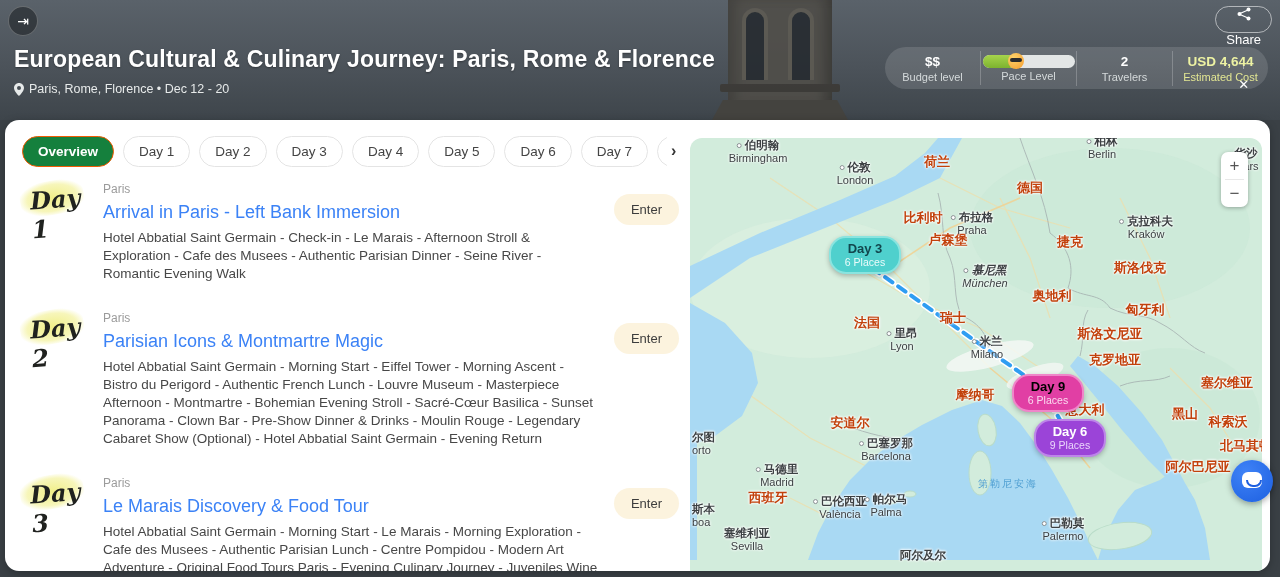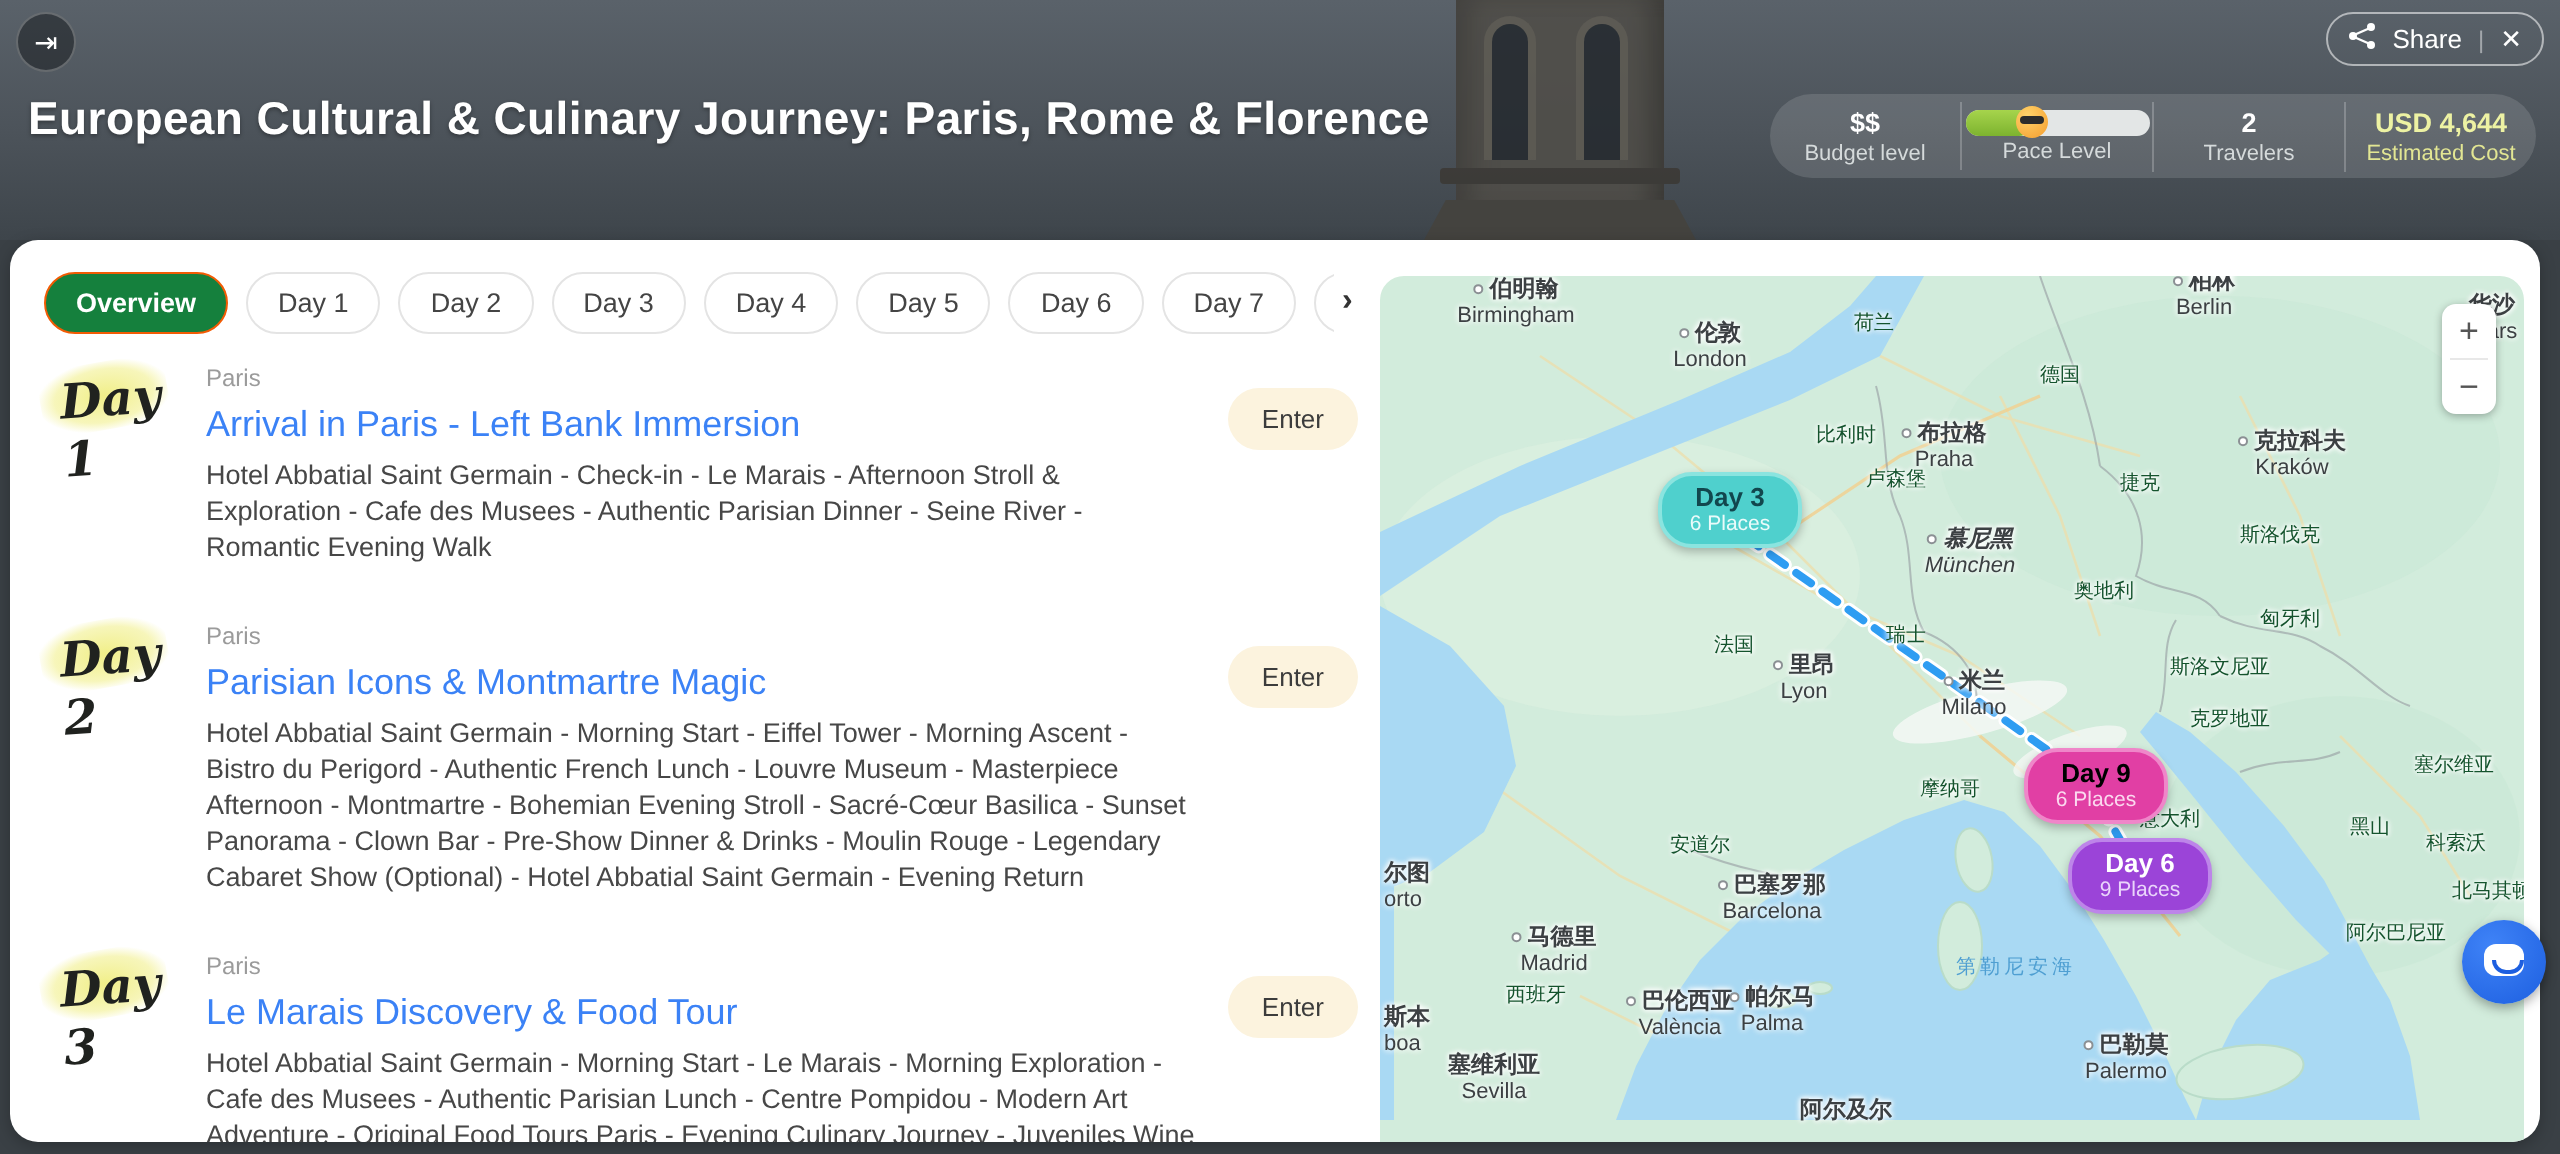"Share" .share-pill { flex-direction: none -> column }
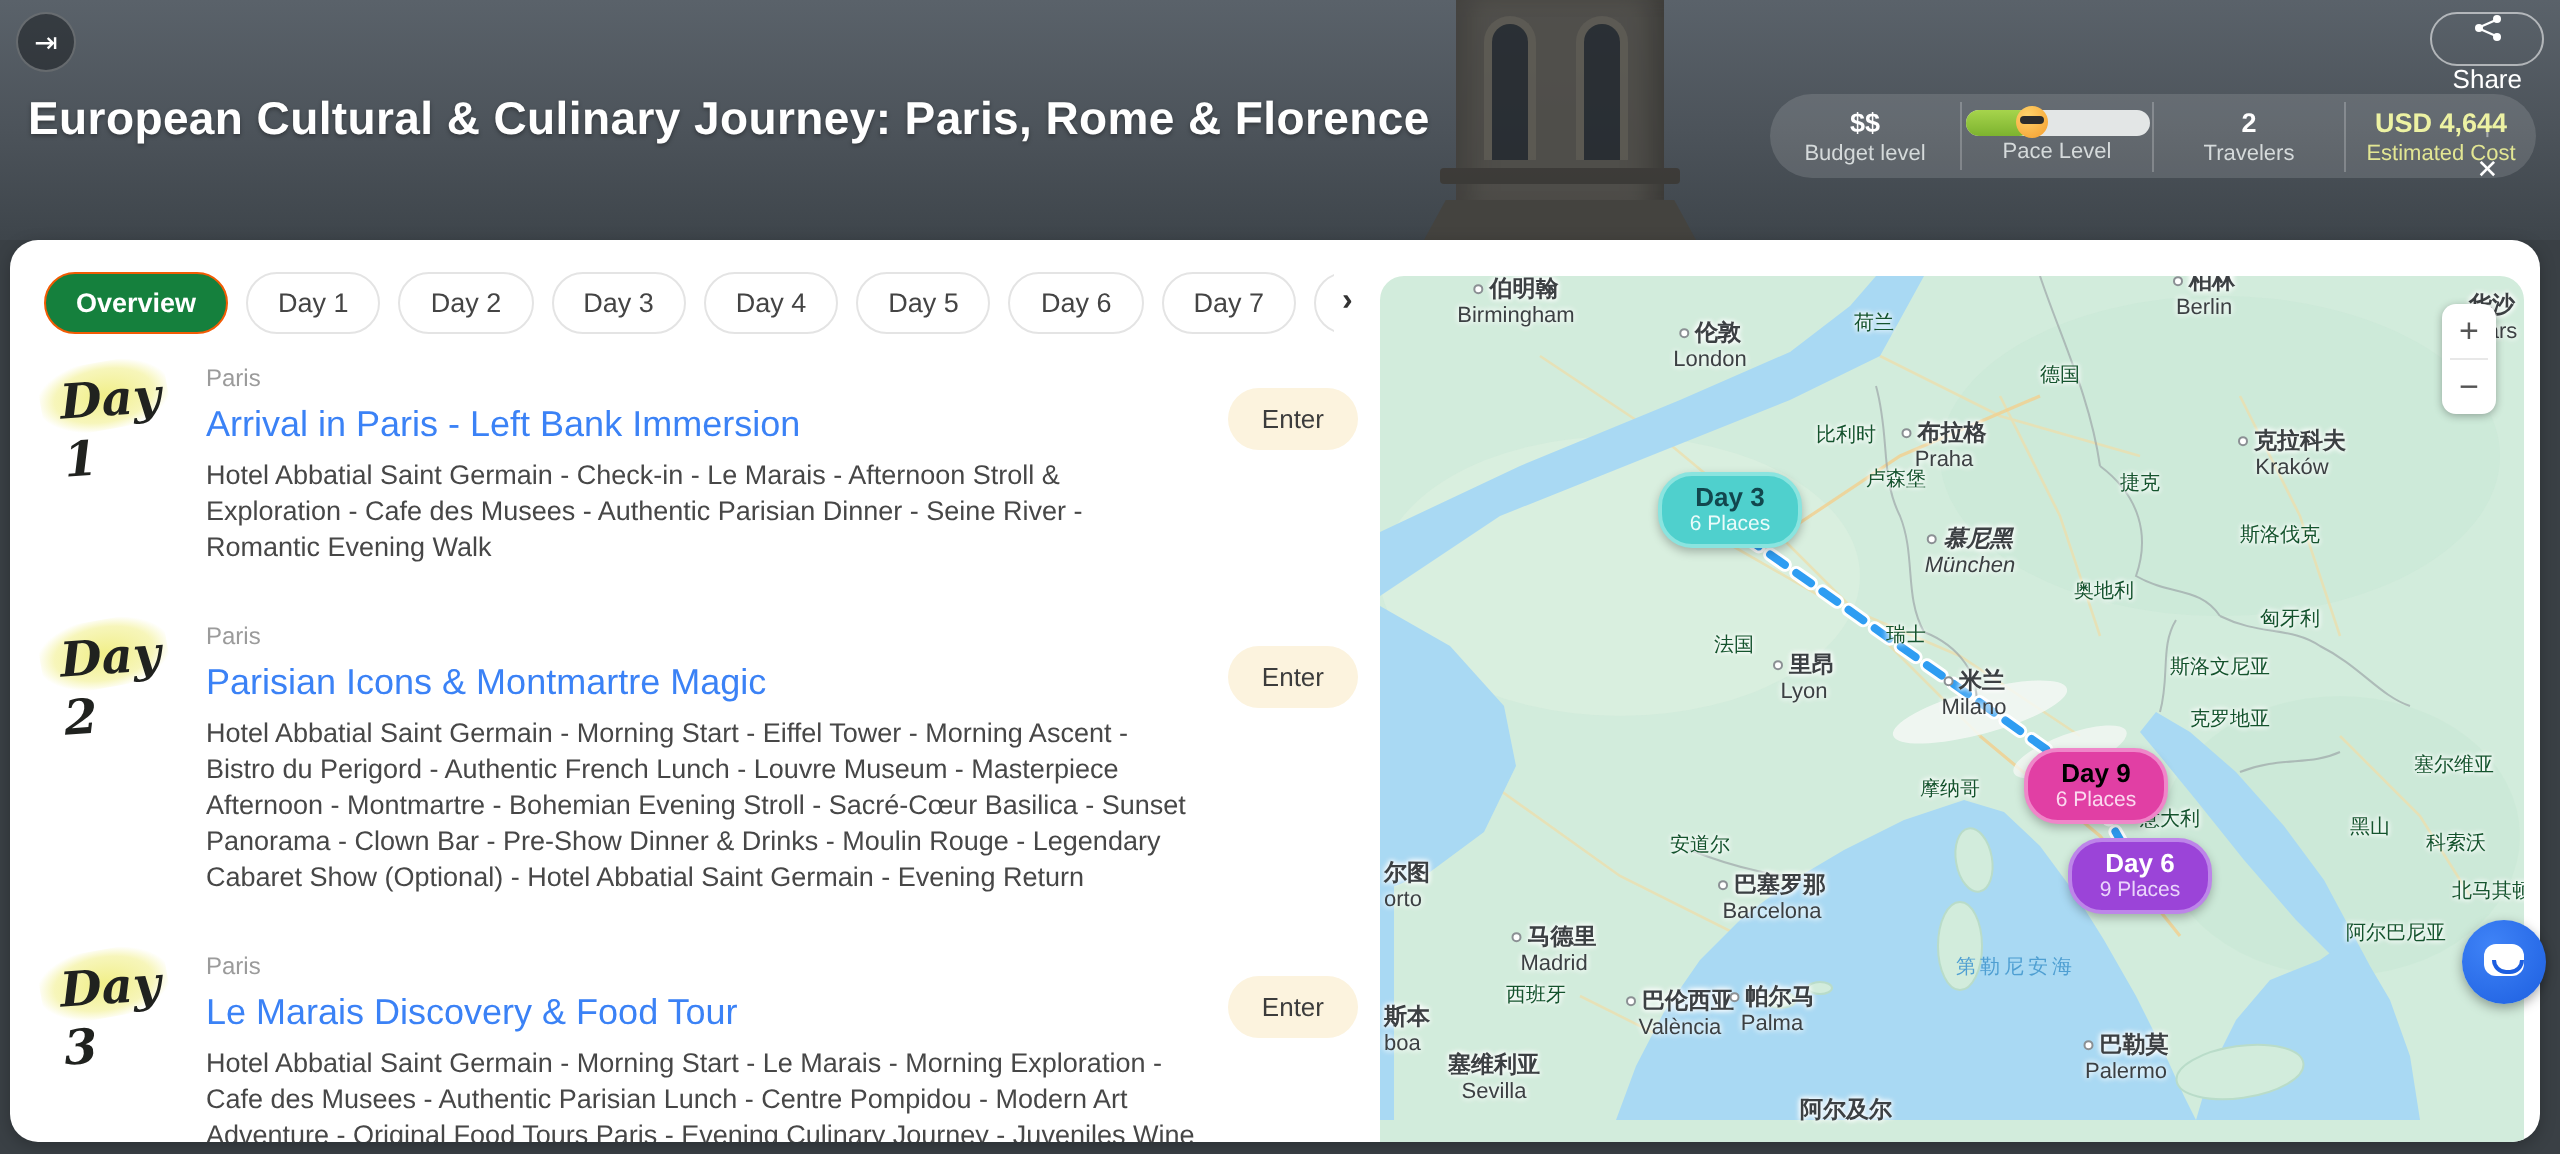"Paris, Rome, Florence • Dec" div.hdr-sub { html: none -> <div> <span> <svg> <path></path> </svg> </span> <span>Paris, Rome, Florence • Dec 12 - 20</span> </div> }
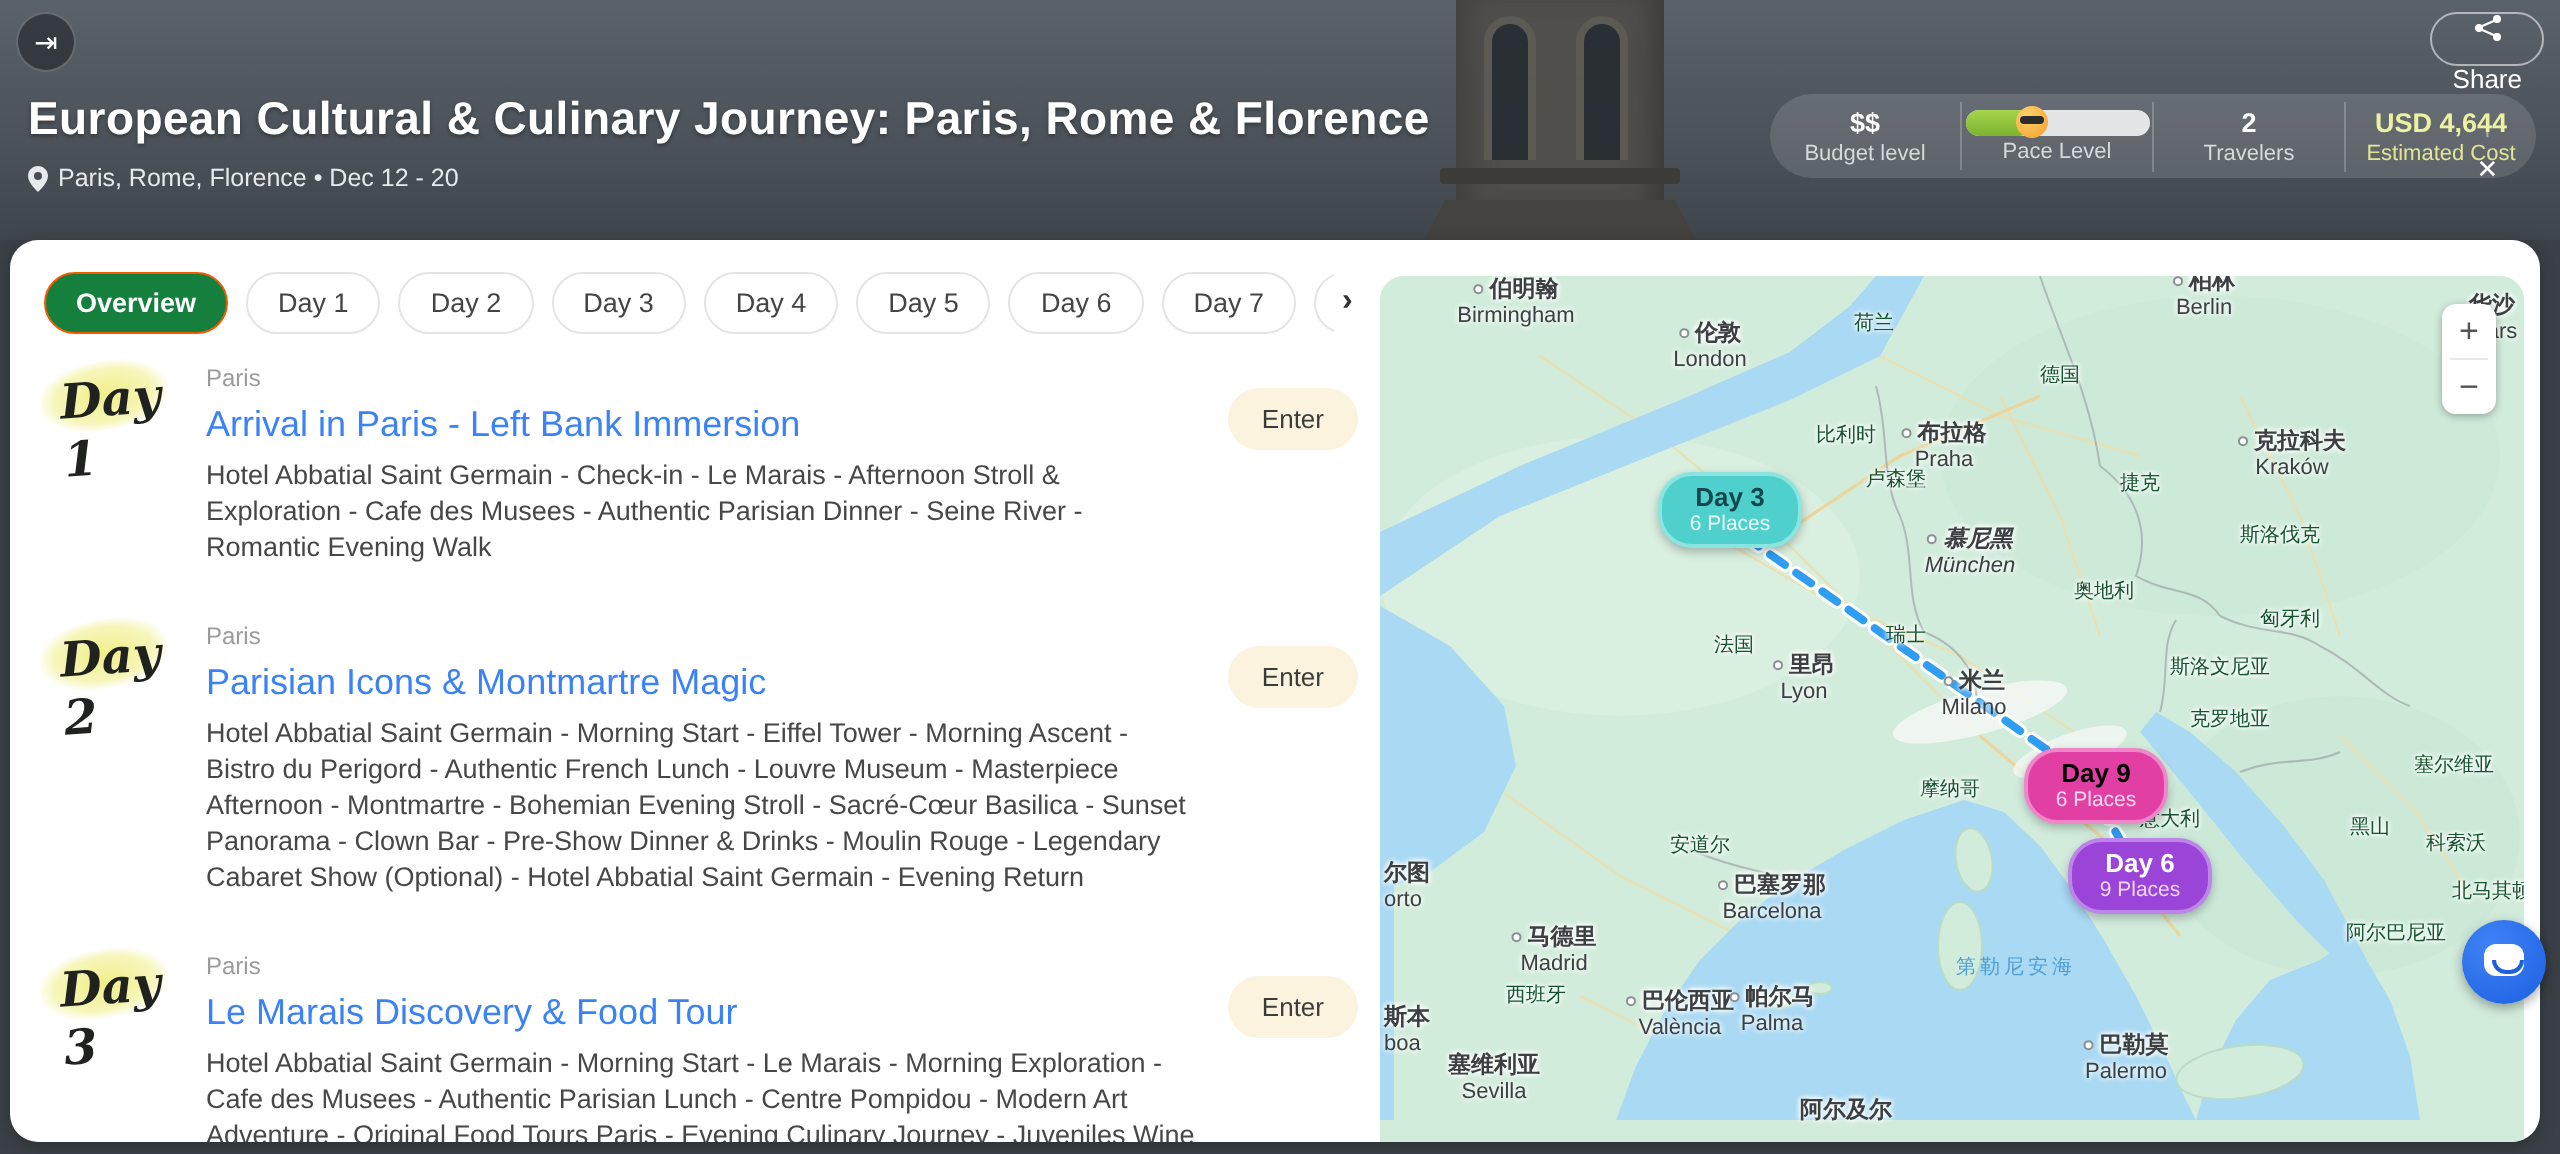"荷兰" .map-label .cn { color: #14532d -> #c2410c; font-size: 10px -> 13px; font-weight: normal -> bold }
